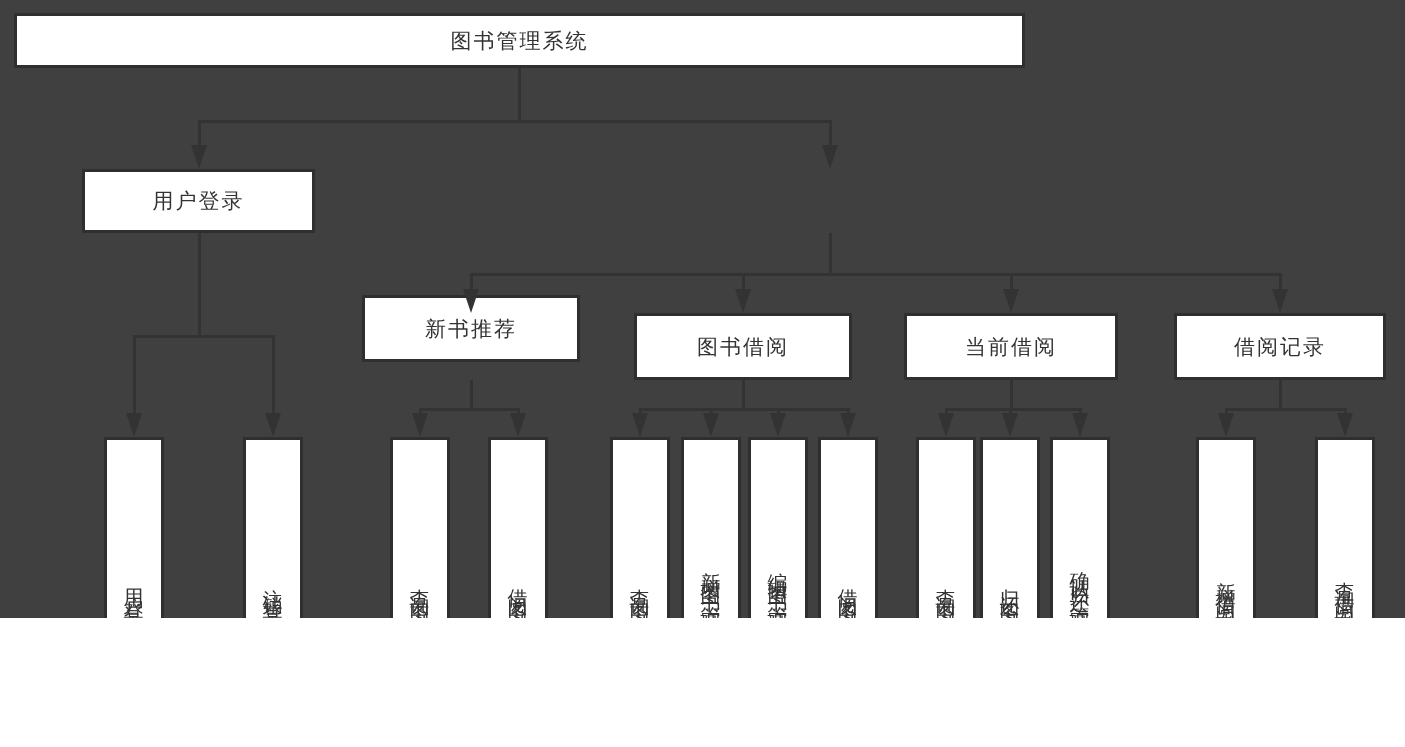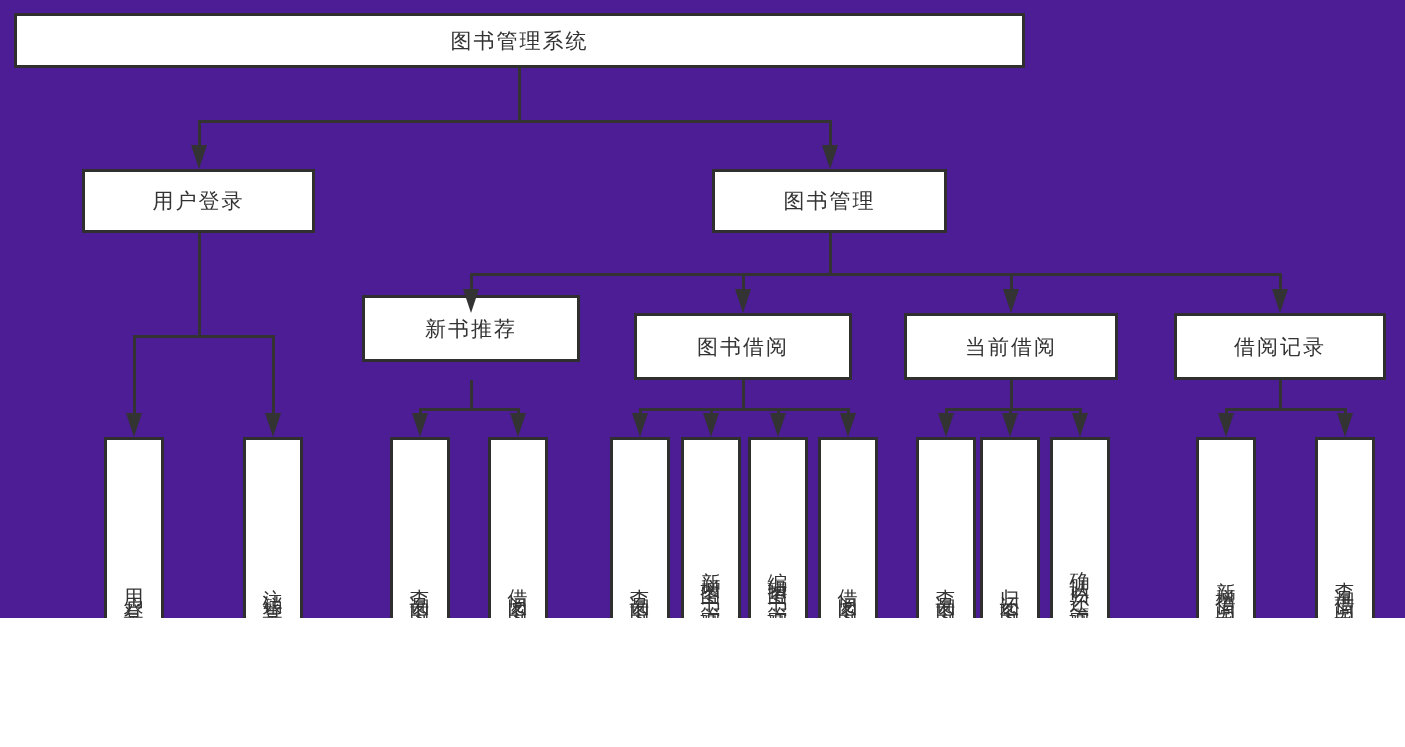"图书管理系统" #stage { background: #4c1d95 -> #404040 }
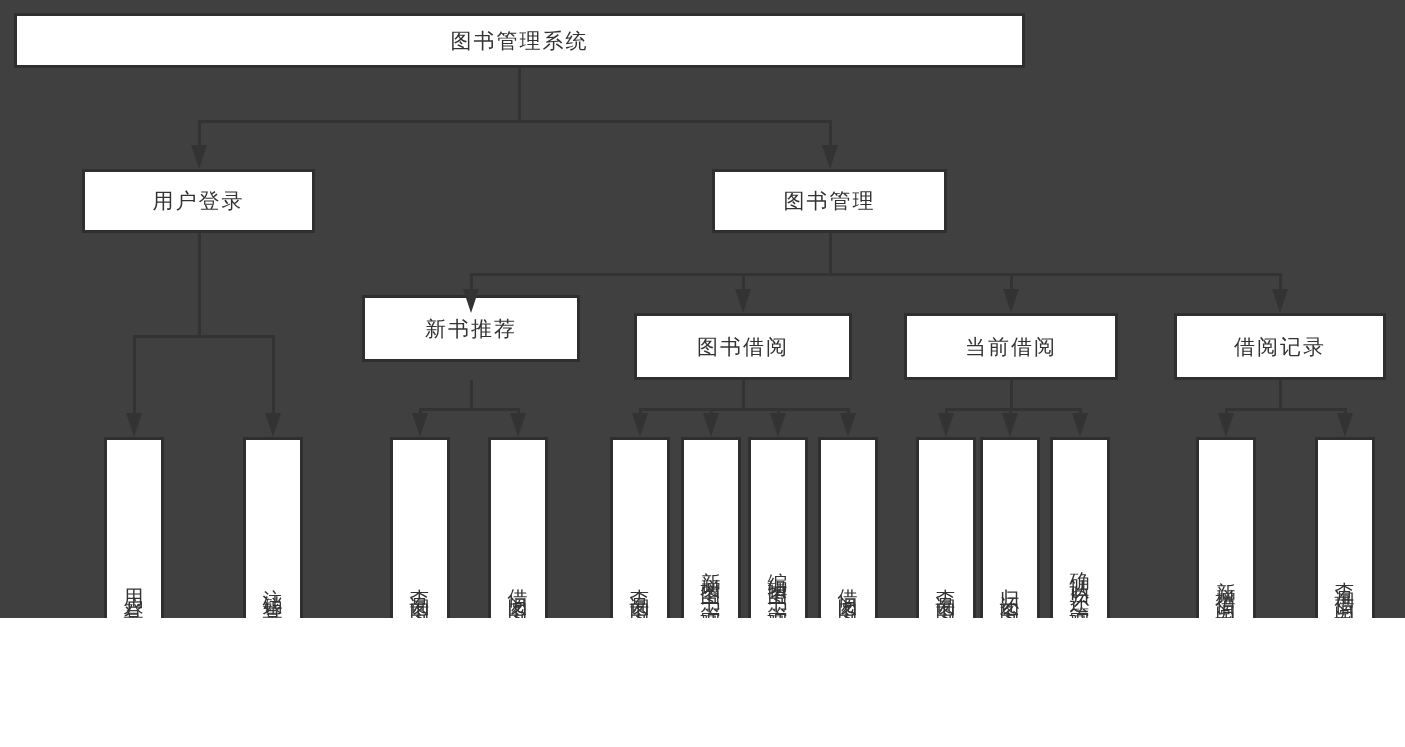"图书管理" div.node { html: <div> <span>图书管理</span> </div> -> none }
